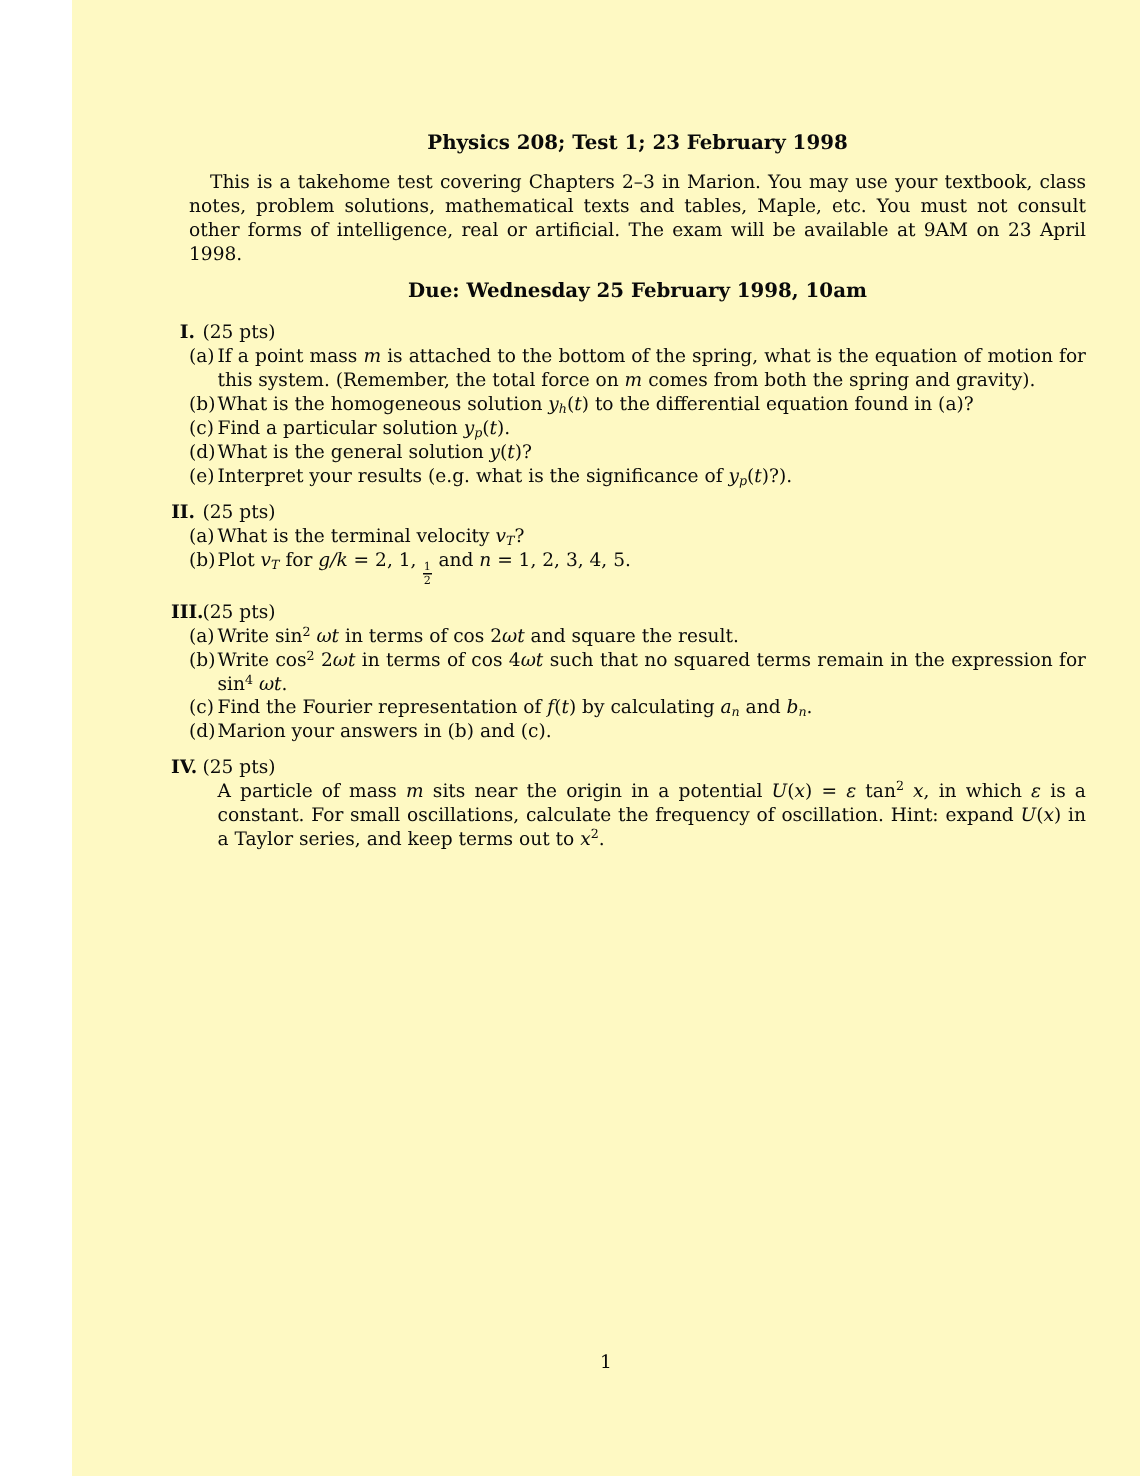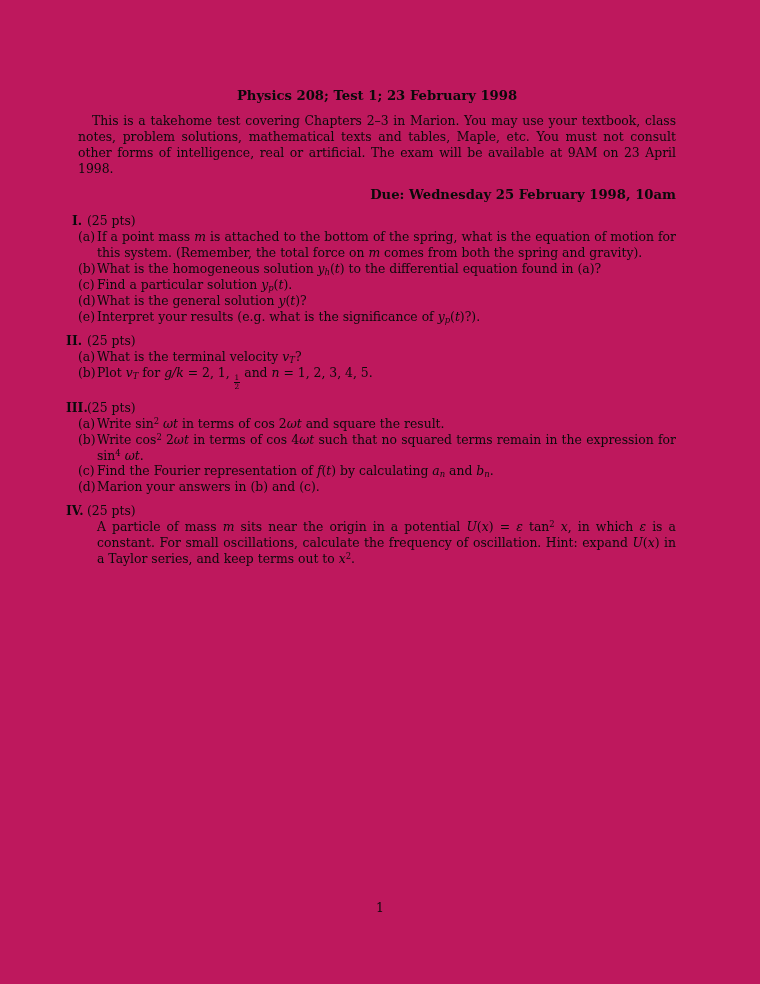"Physics 208; Test 1; 23" .page { background: #be185d -> #fef9c3; margin-left: none -> 48px }
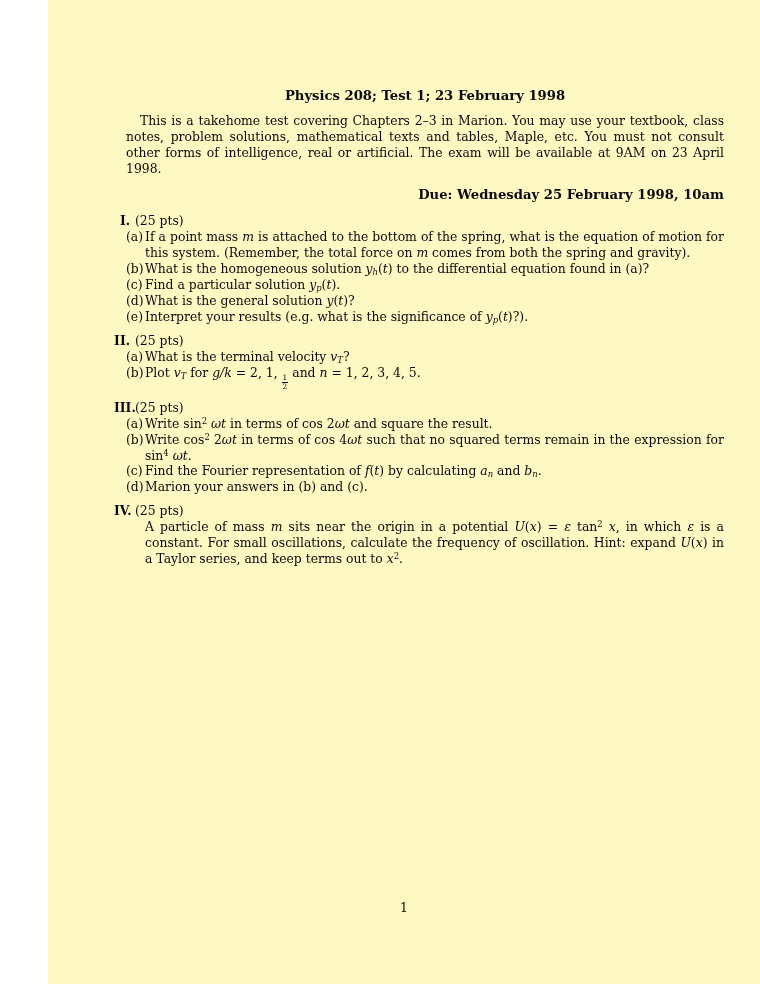"Due: Wednesday 25 February 1998," .due { text-align: right -> center }
